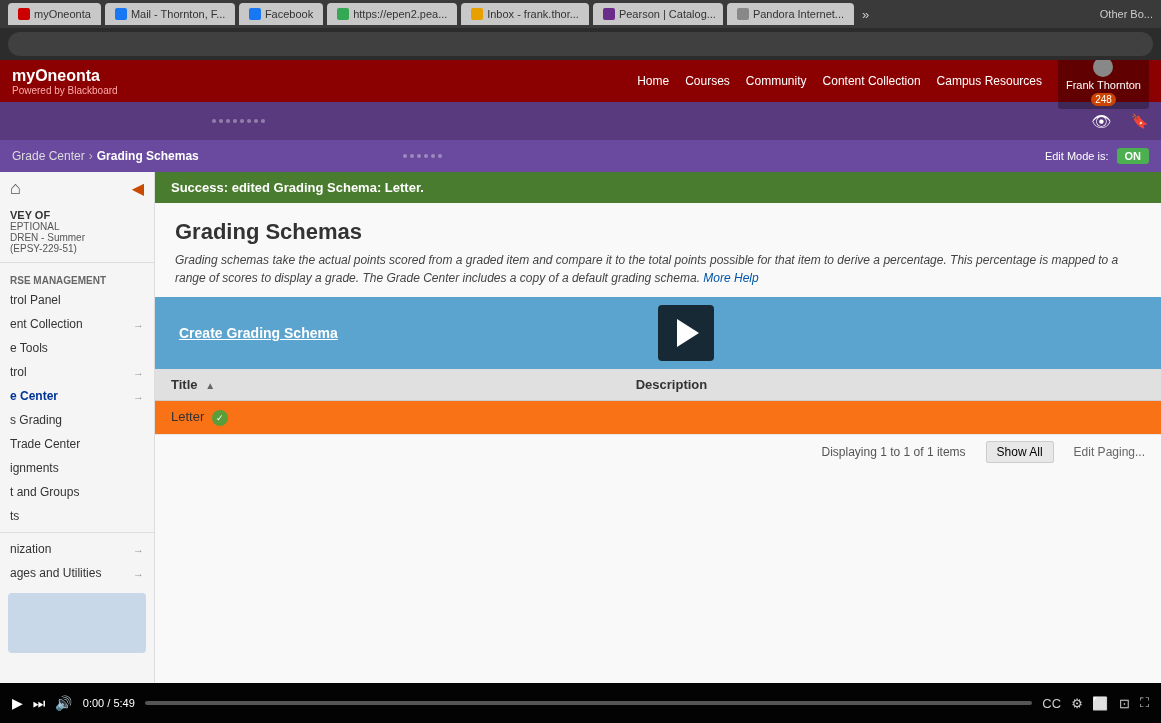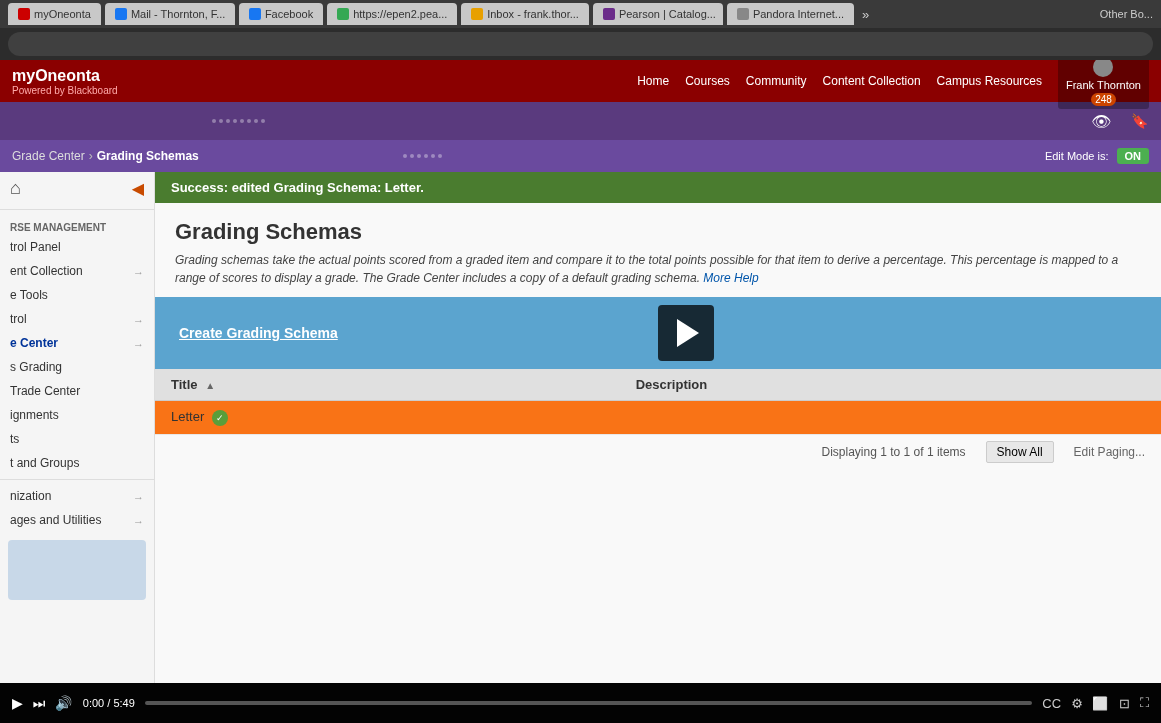"VEY OF" div.course-info { html: none -> <div> <div>VEY OF</div> <div>EPTIONAL</div> <div>DREN - Summer</div> <div>(EPSY-229-51)</div> </div> }
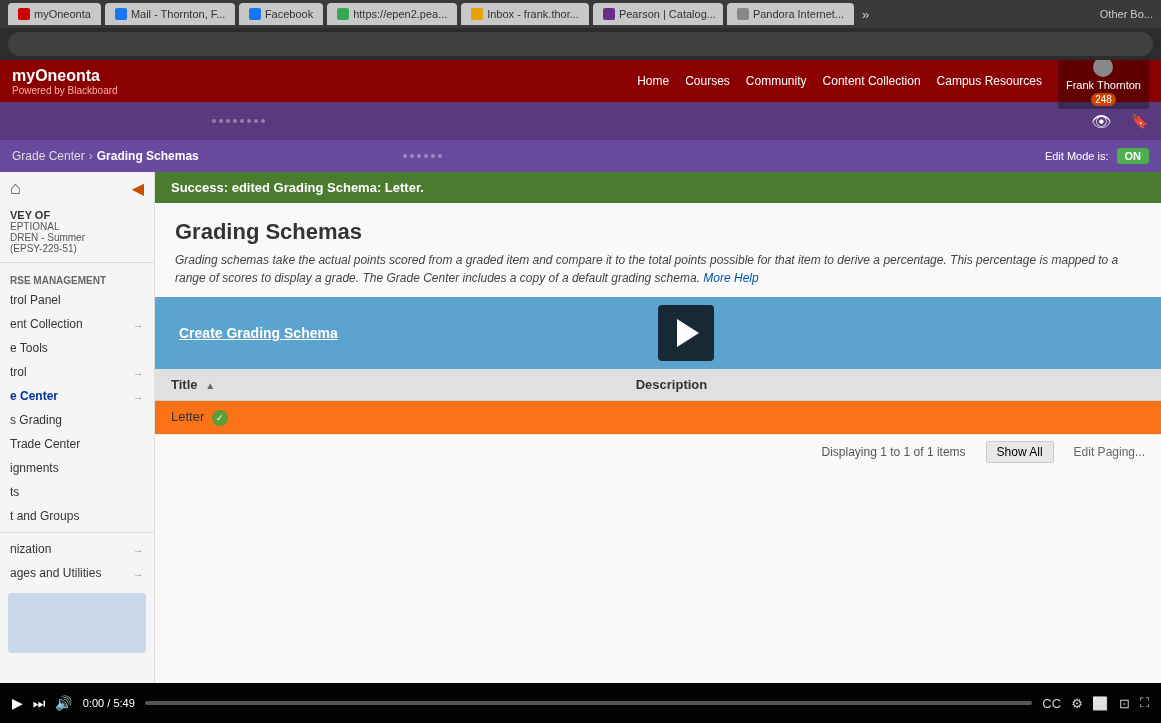"ts" div.sidebar-item { order: before "t and Groups" -> after "t and Groups" }
